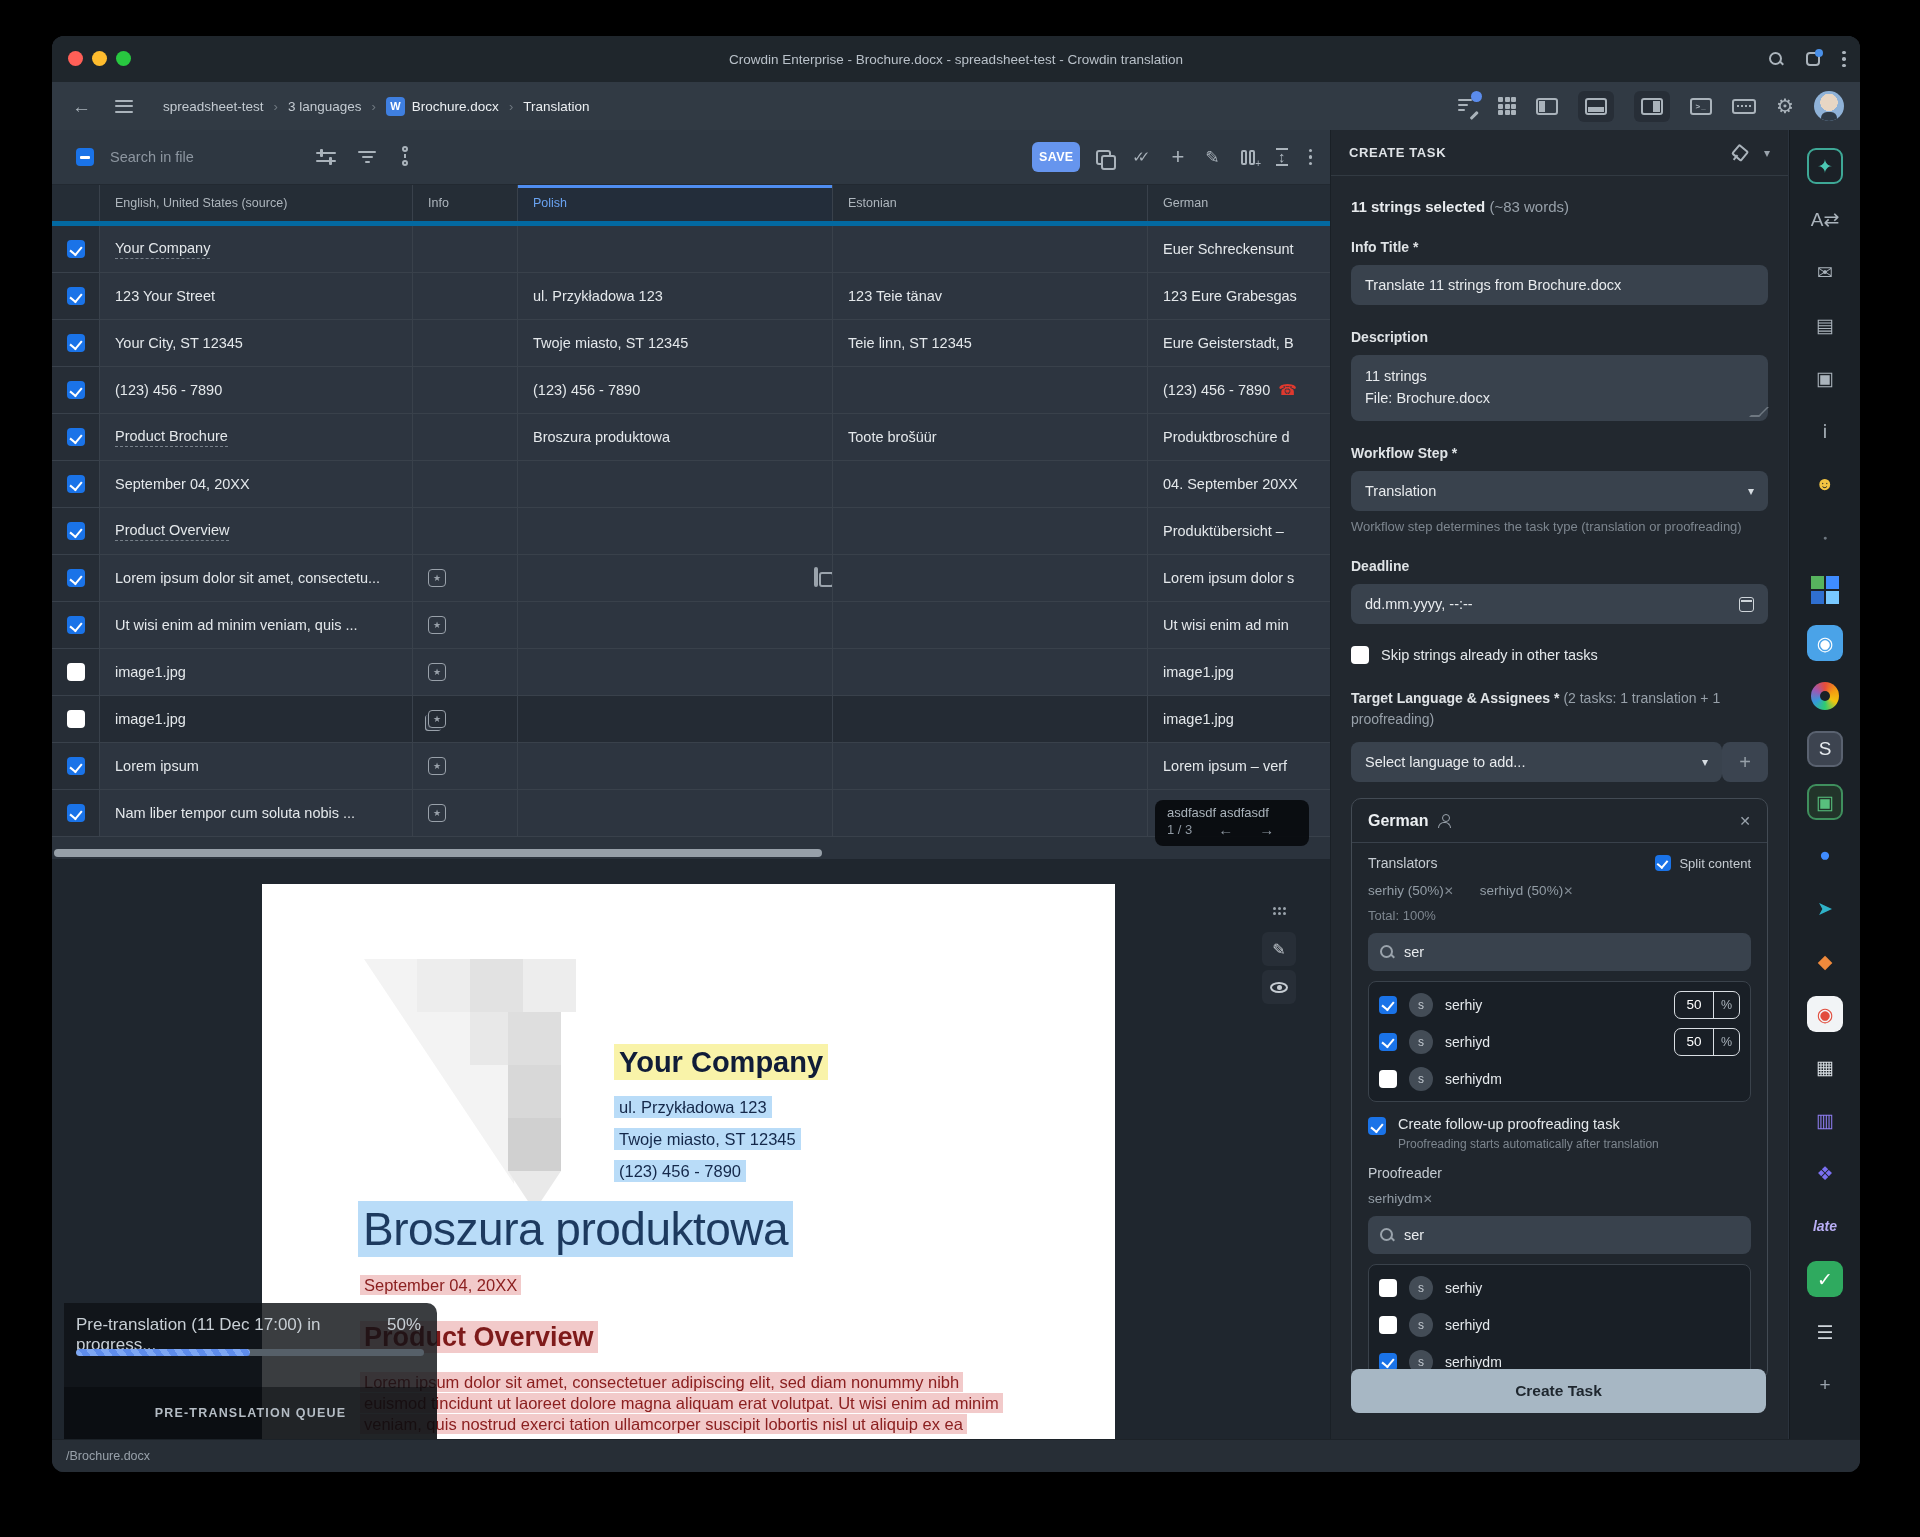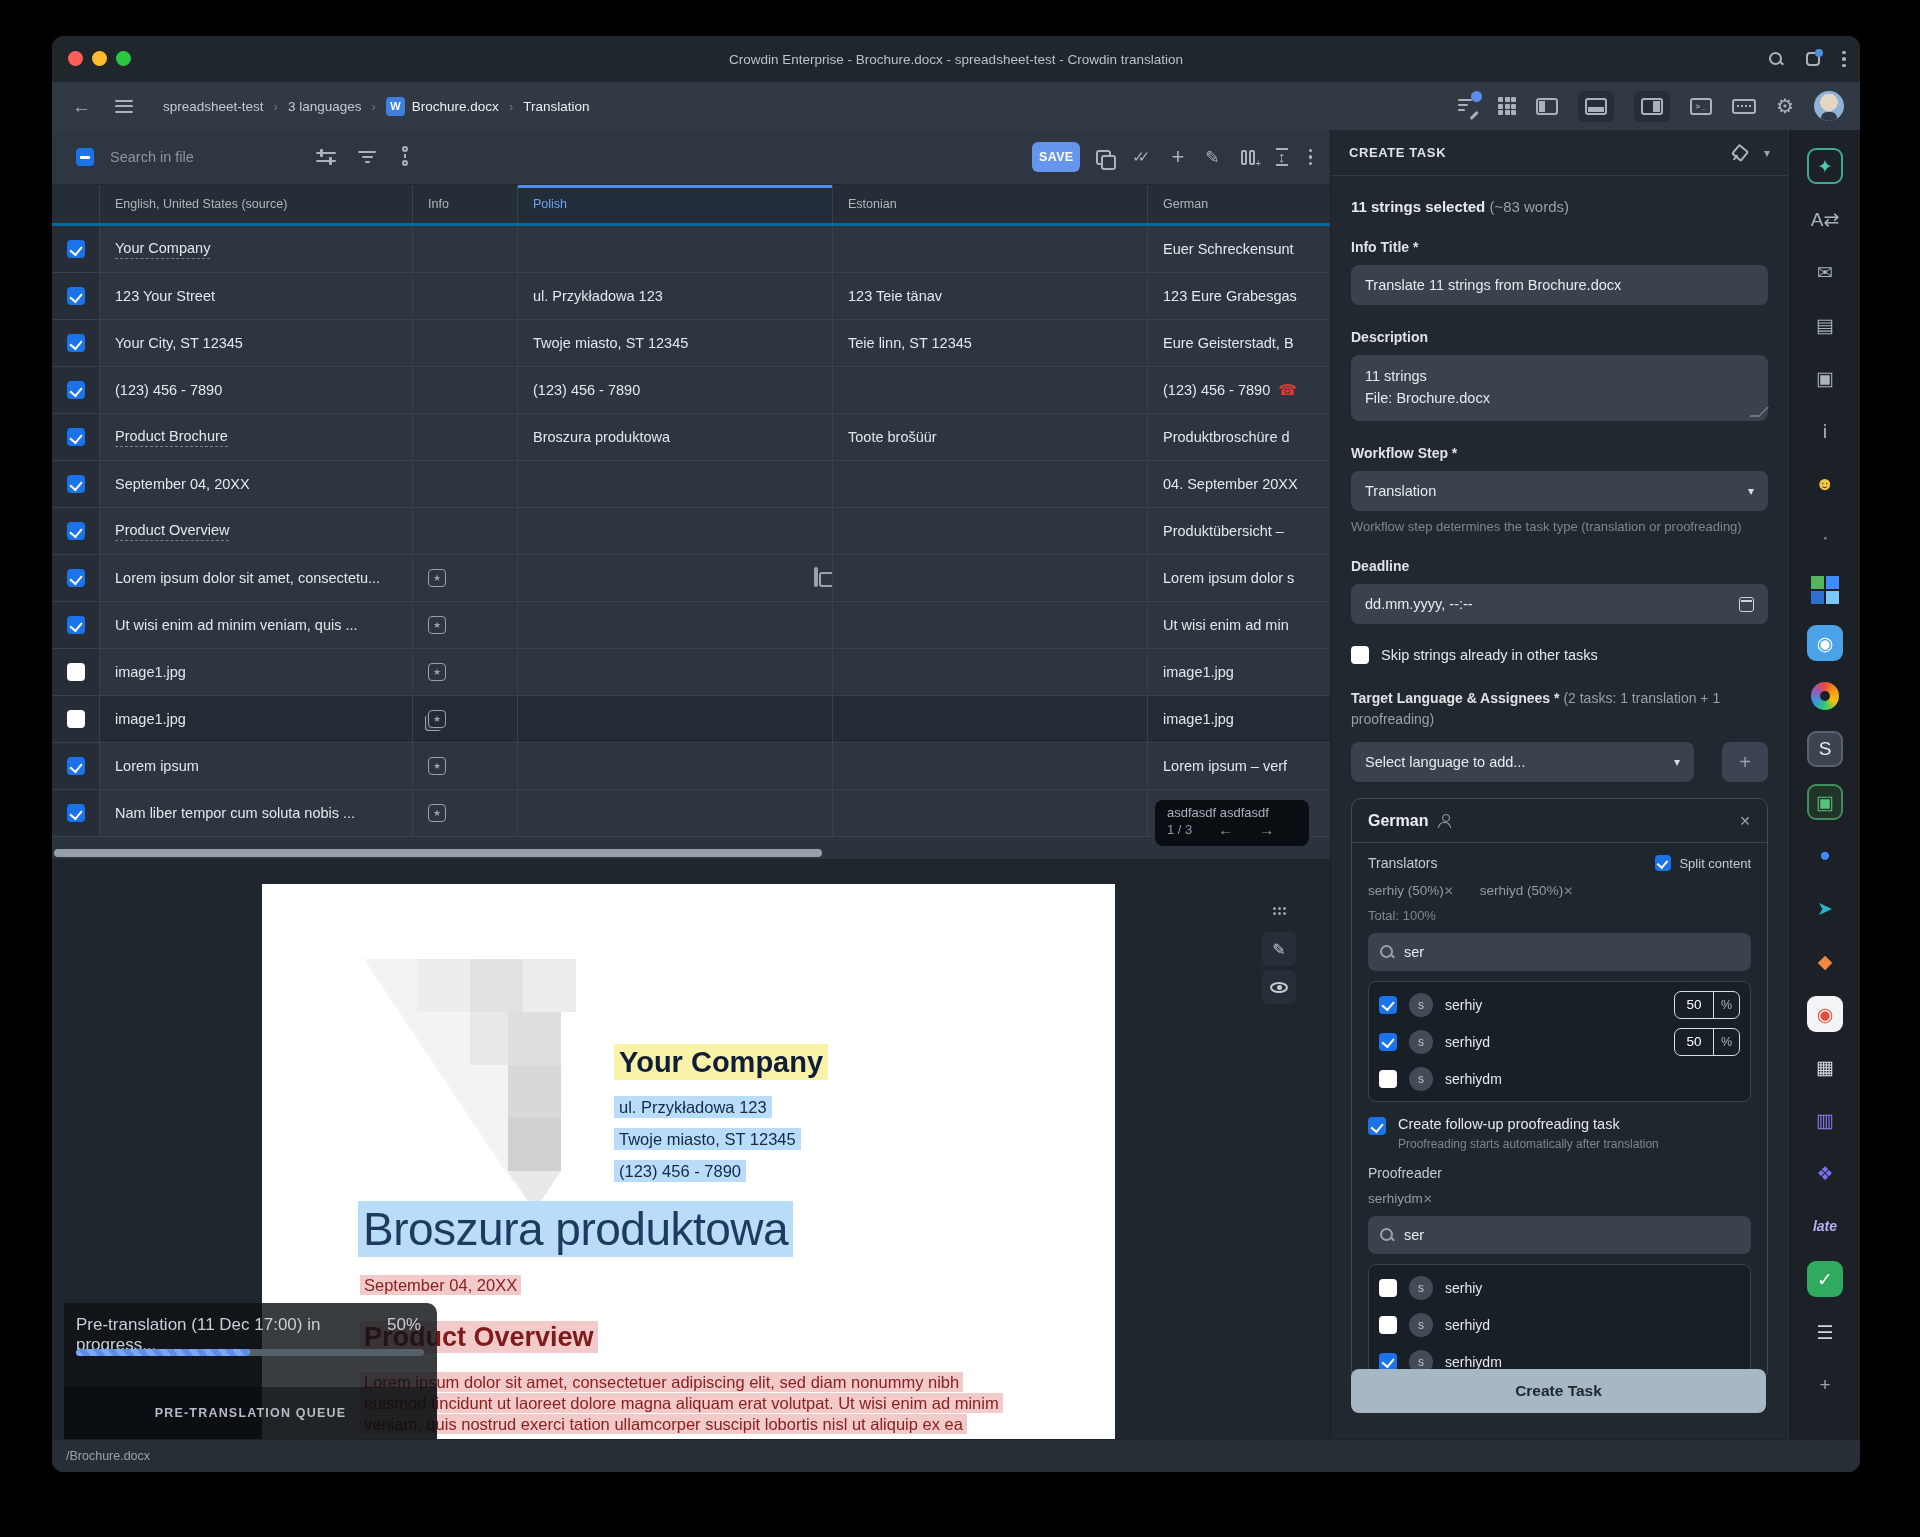"English, United States (source)" .grid-header { border-bottom: 3px solid #0369a1 -> 5px solid #0369a1 }
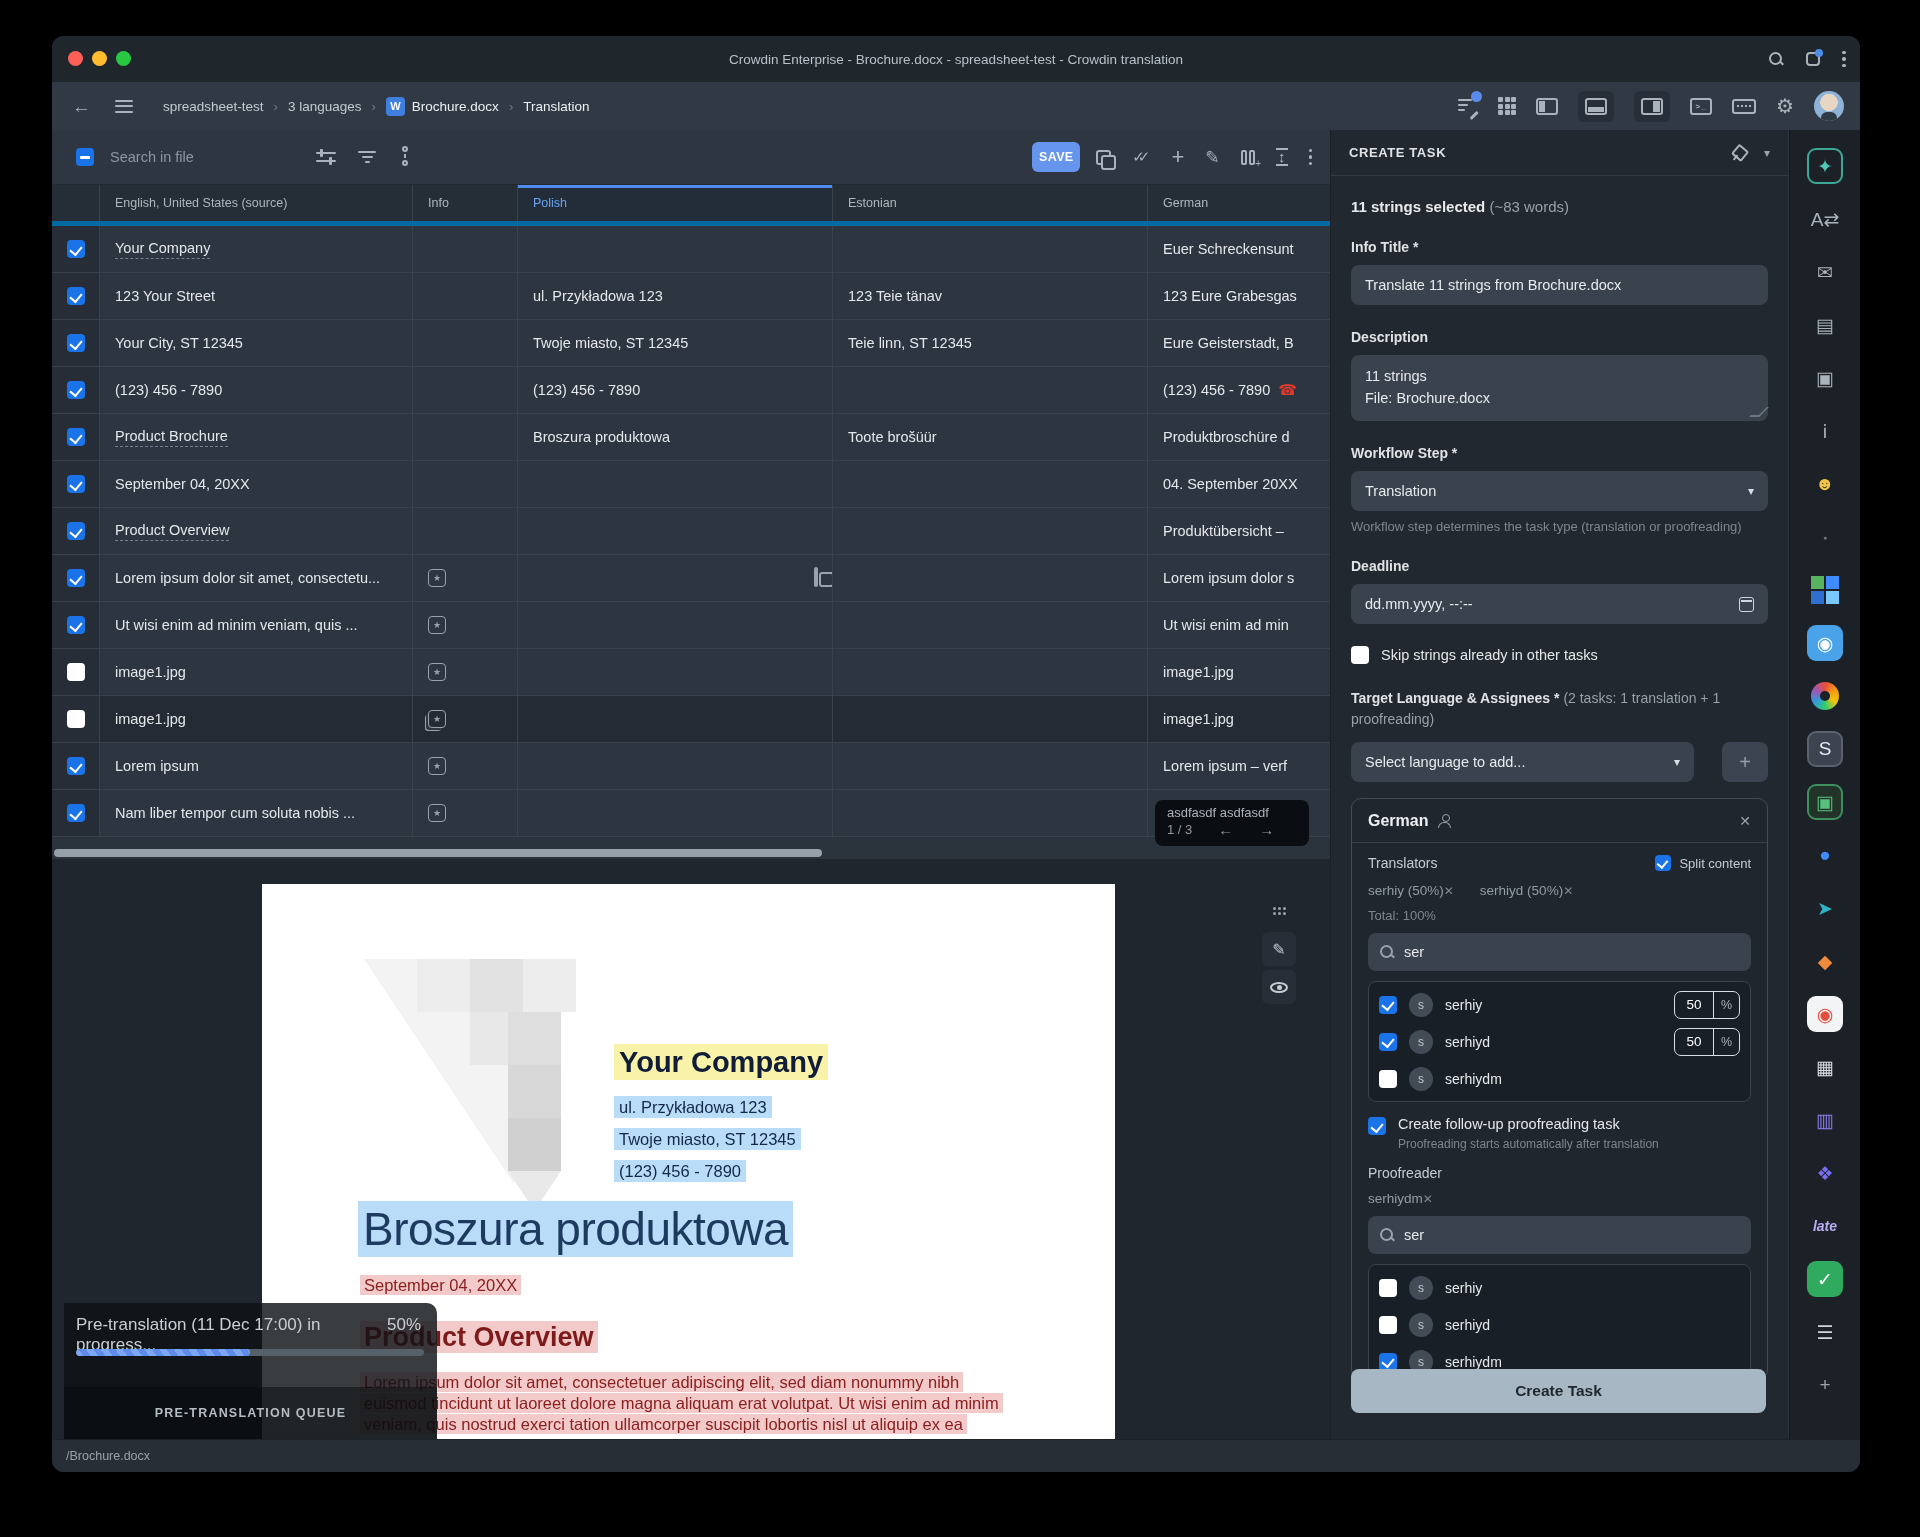"Select language to add..." .langrow { gap: 28px -> 0 }
